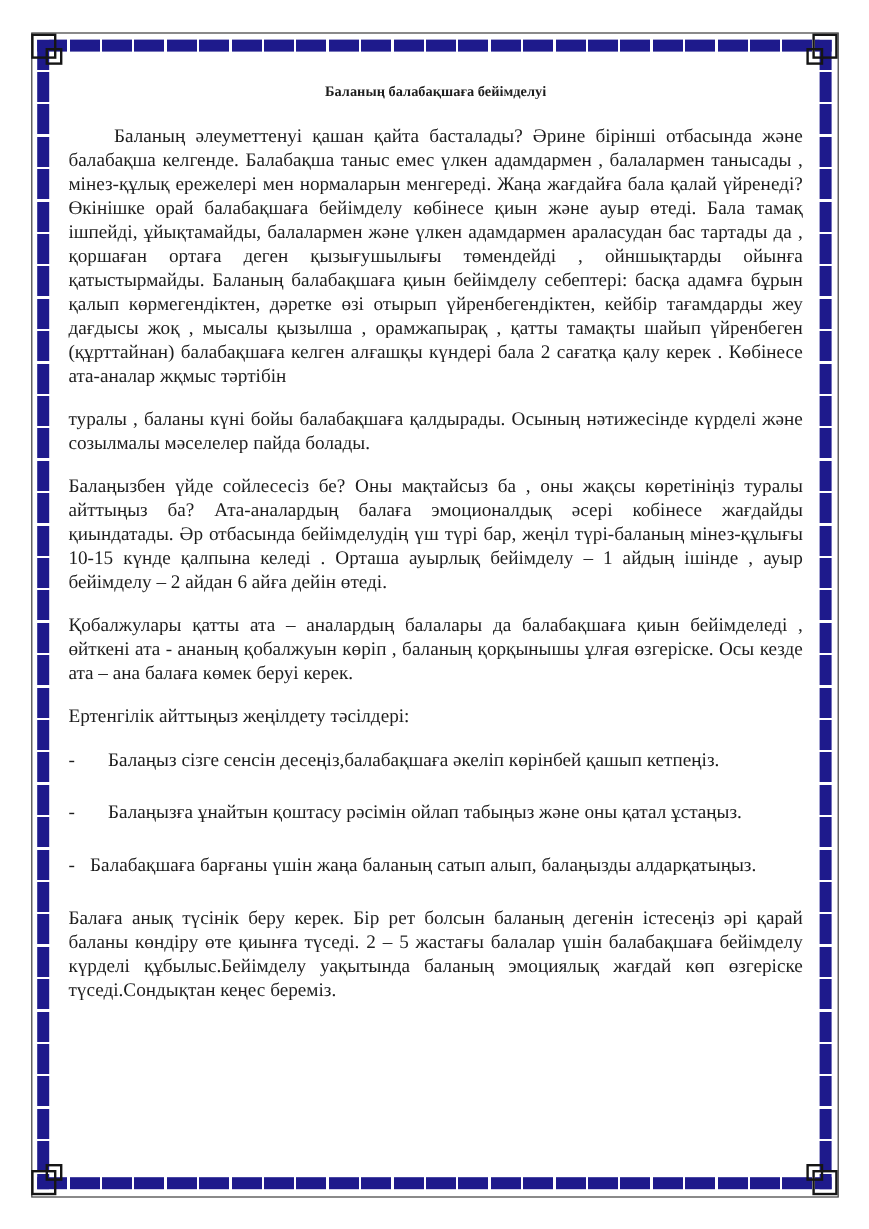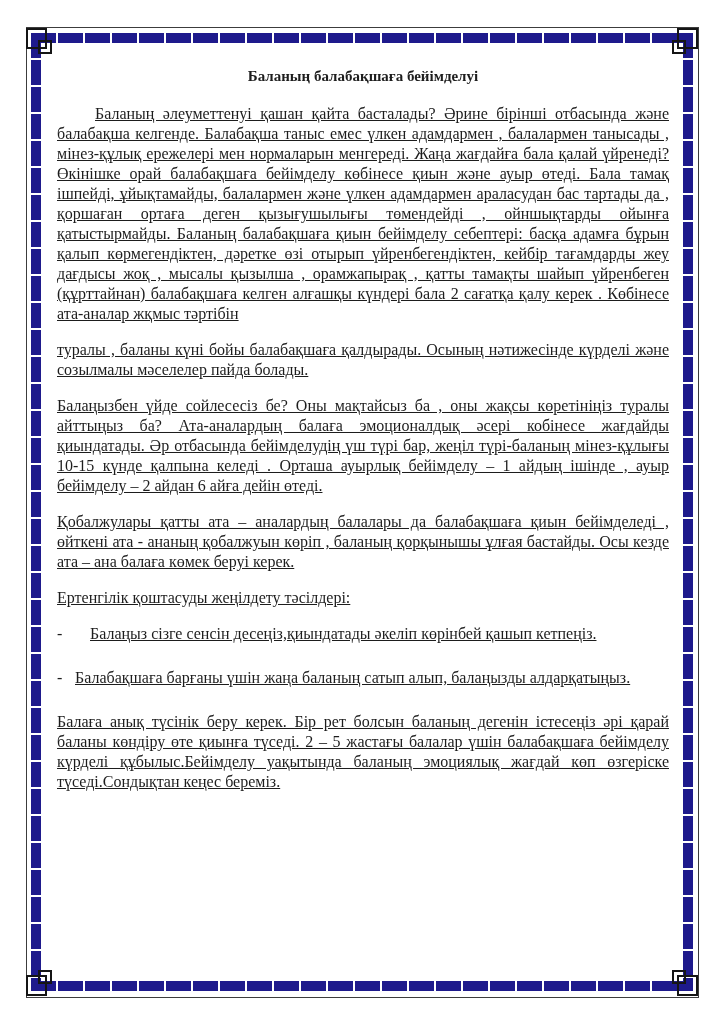"Баланың балабақшаға бейімделуі" h1.doc-title { font-size: 15px -> 12px }
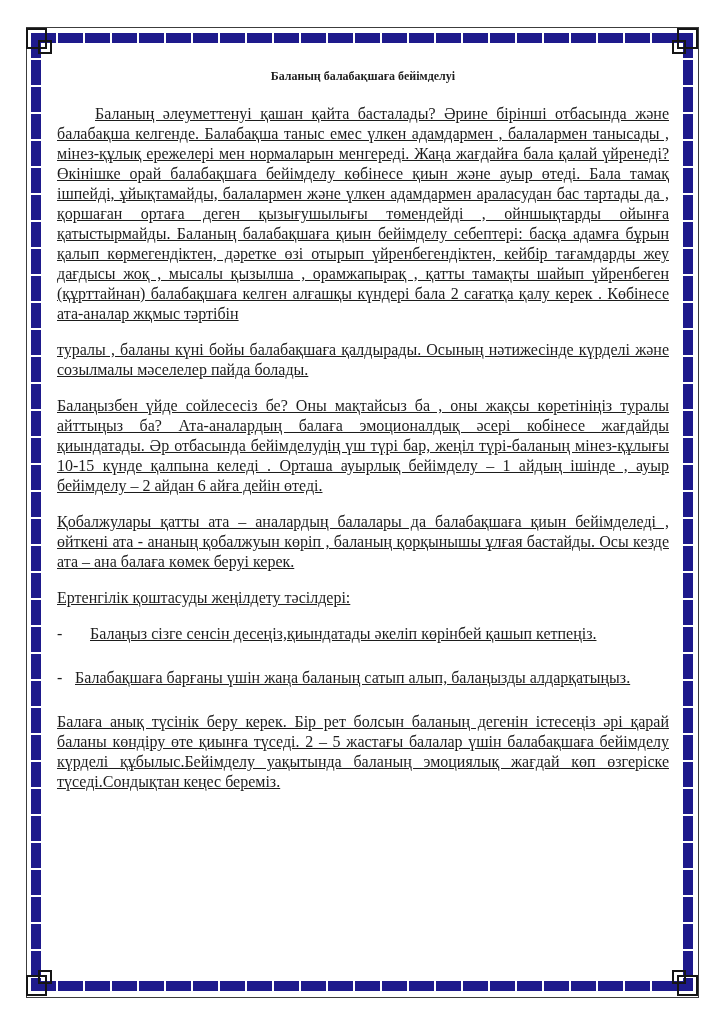"Баланың әлеуметтенуі қашан қайта" .content p { text-decoration: underline -> none }
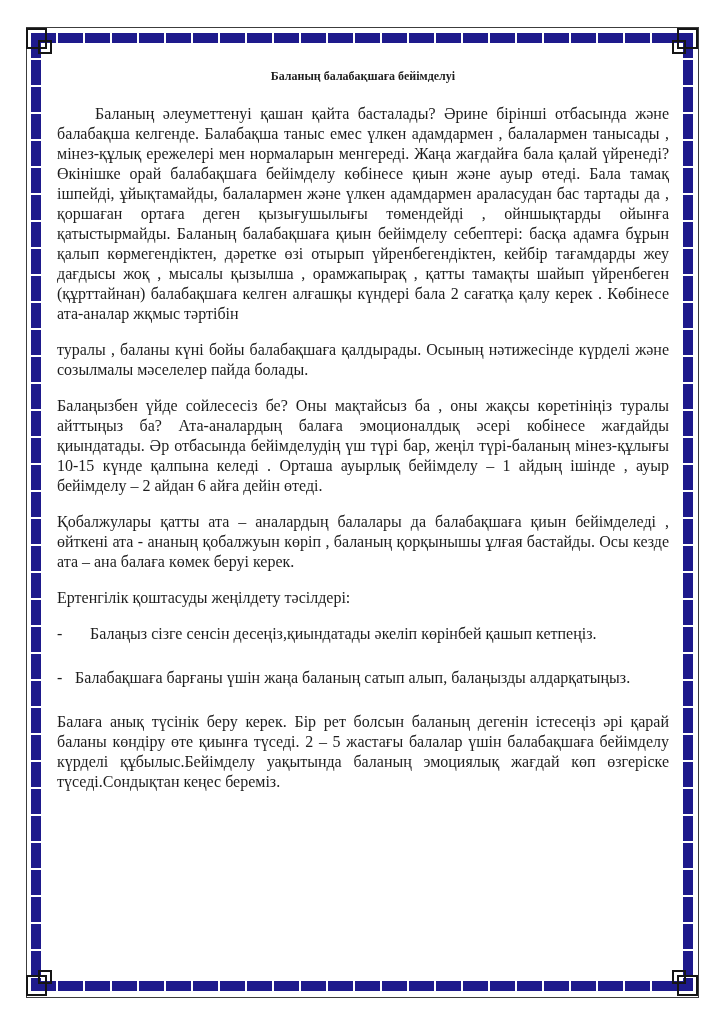"Қобалжулары қатты ата – аналардың" p { text: бастайды -> өзгеріске }
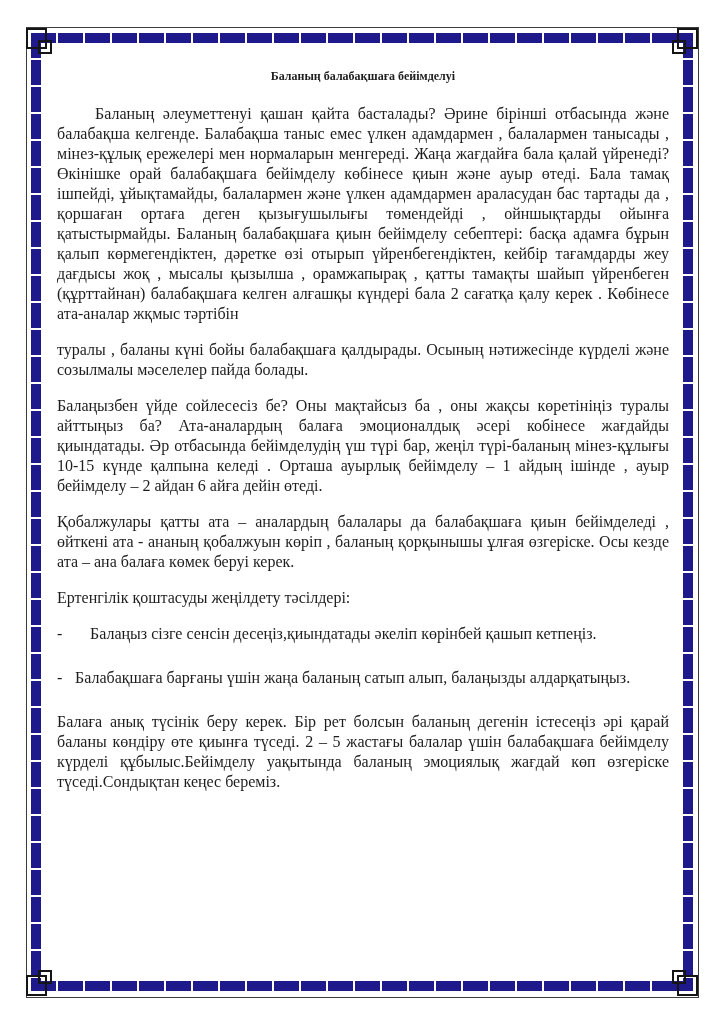"Ертенгілік қоштасуды жеңілдету" p { text: қоштасуды -> айттыңыз }
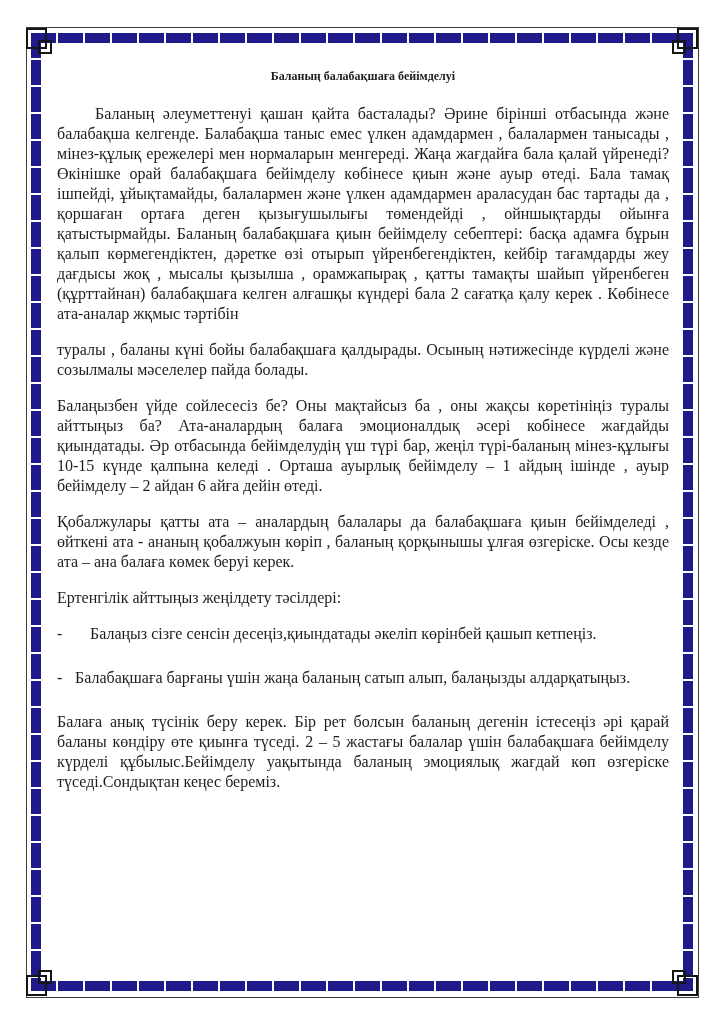"Балаңыз сізге сенсін десеңіз,қиындатады" span { text: десеңіз,қиындатады -> десеңіз,балабақшаға }
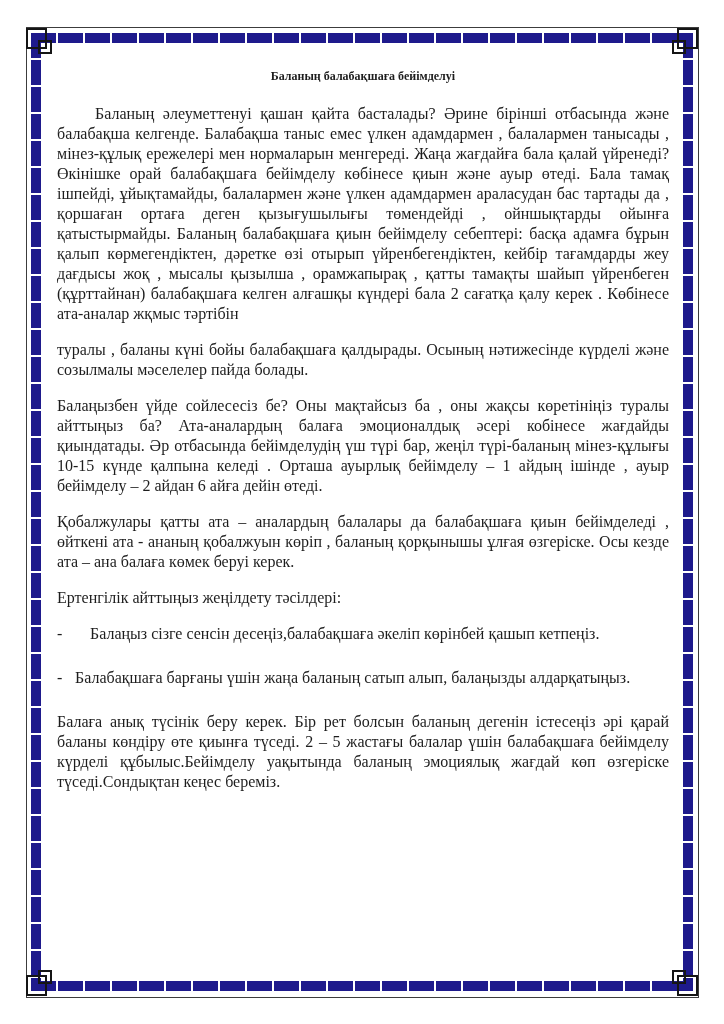"- Балаңызға ұнайтын қоштасу рәсімін" p.bullet { html: none -> <p><span>-</span><span>Балаңызға ұнайтын қоштасу рәсімін ойлап табыңыз және оны қатал ұстаңыз.</span></p> }
